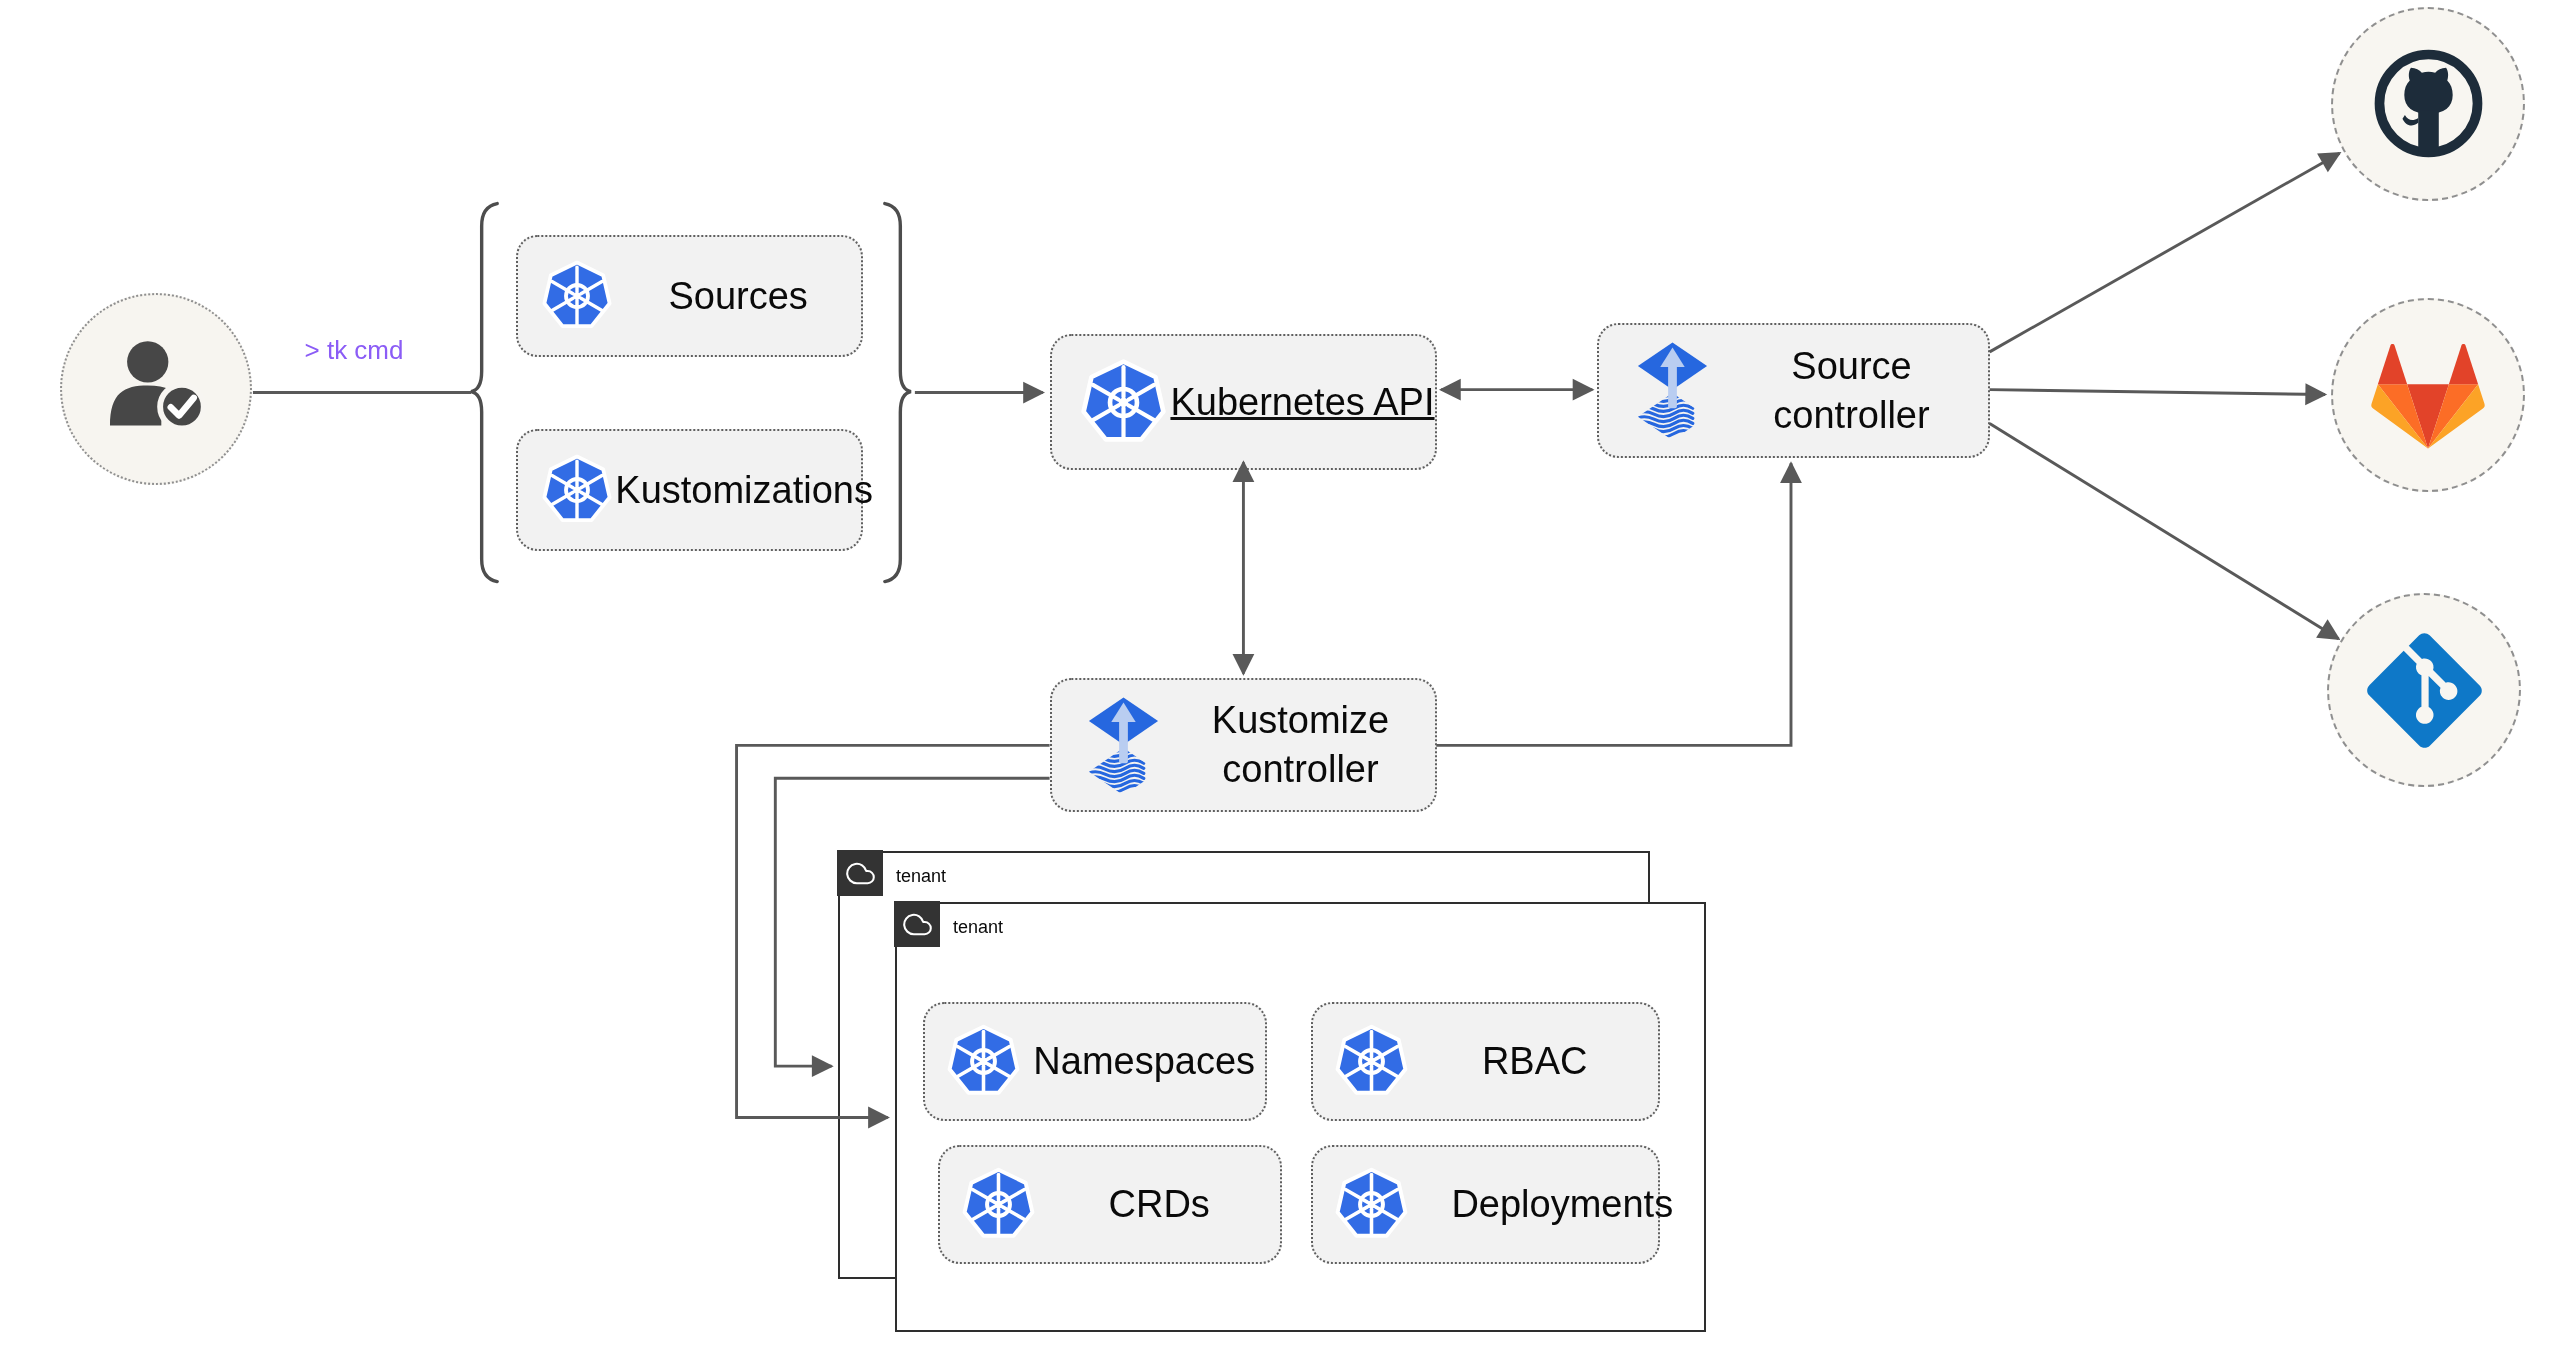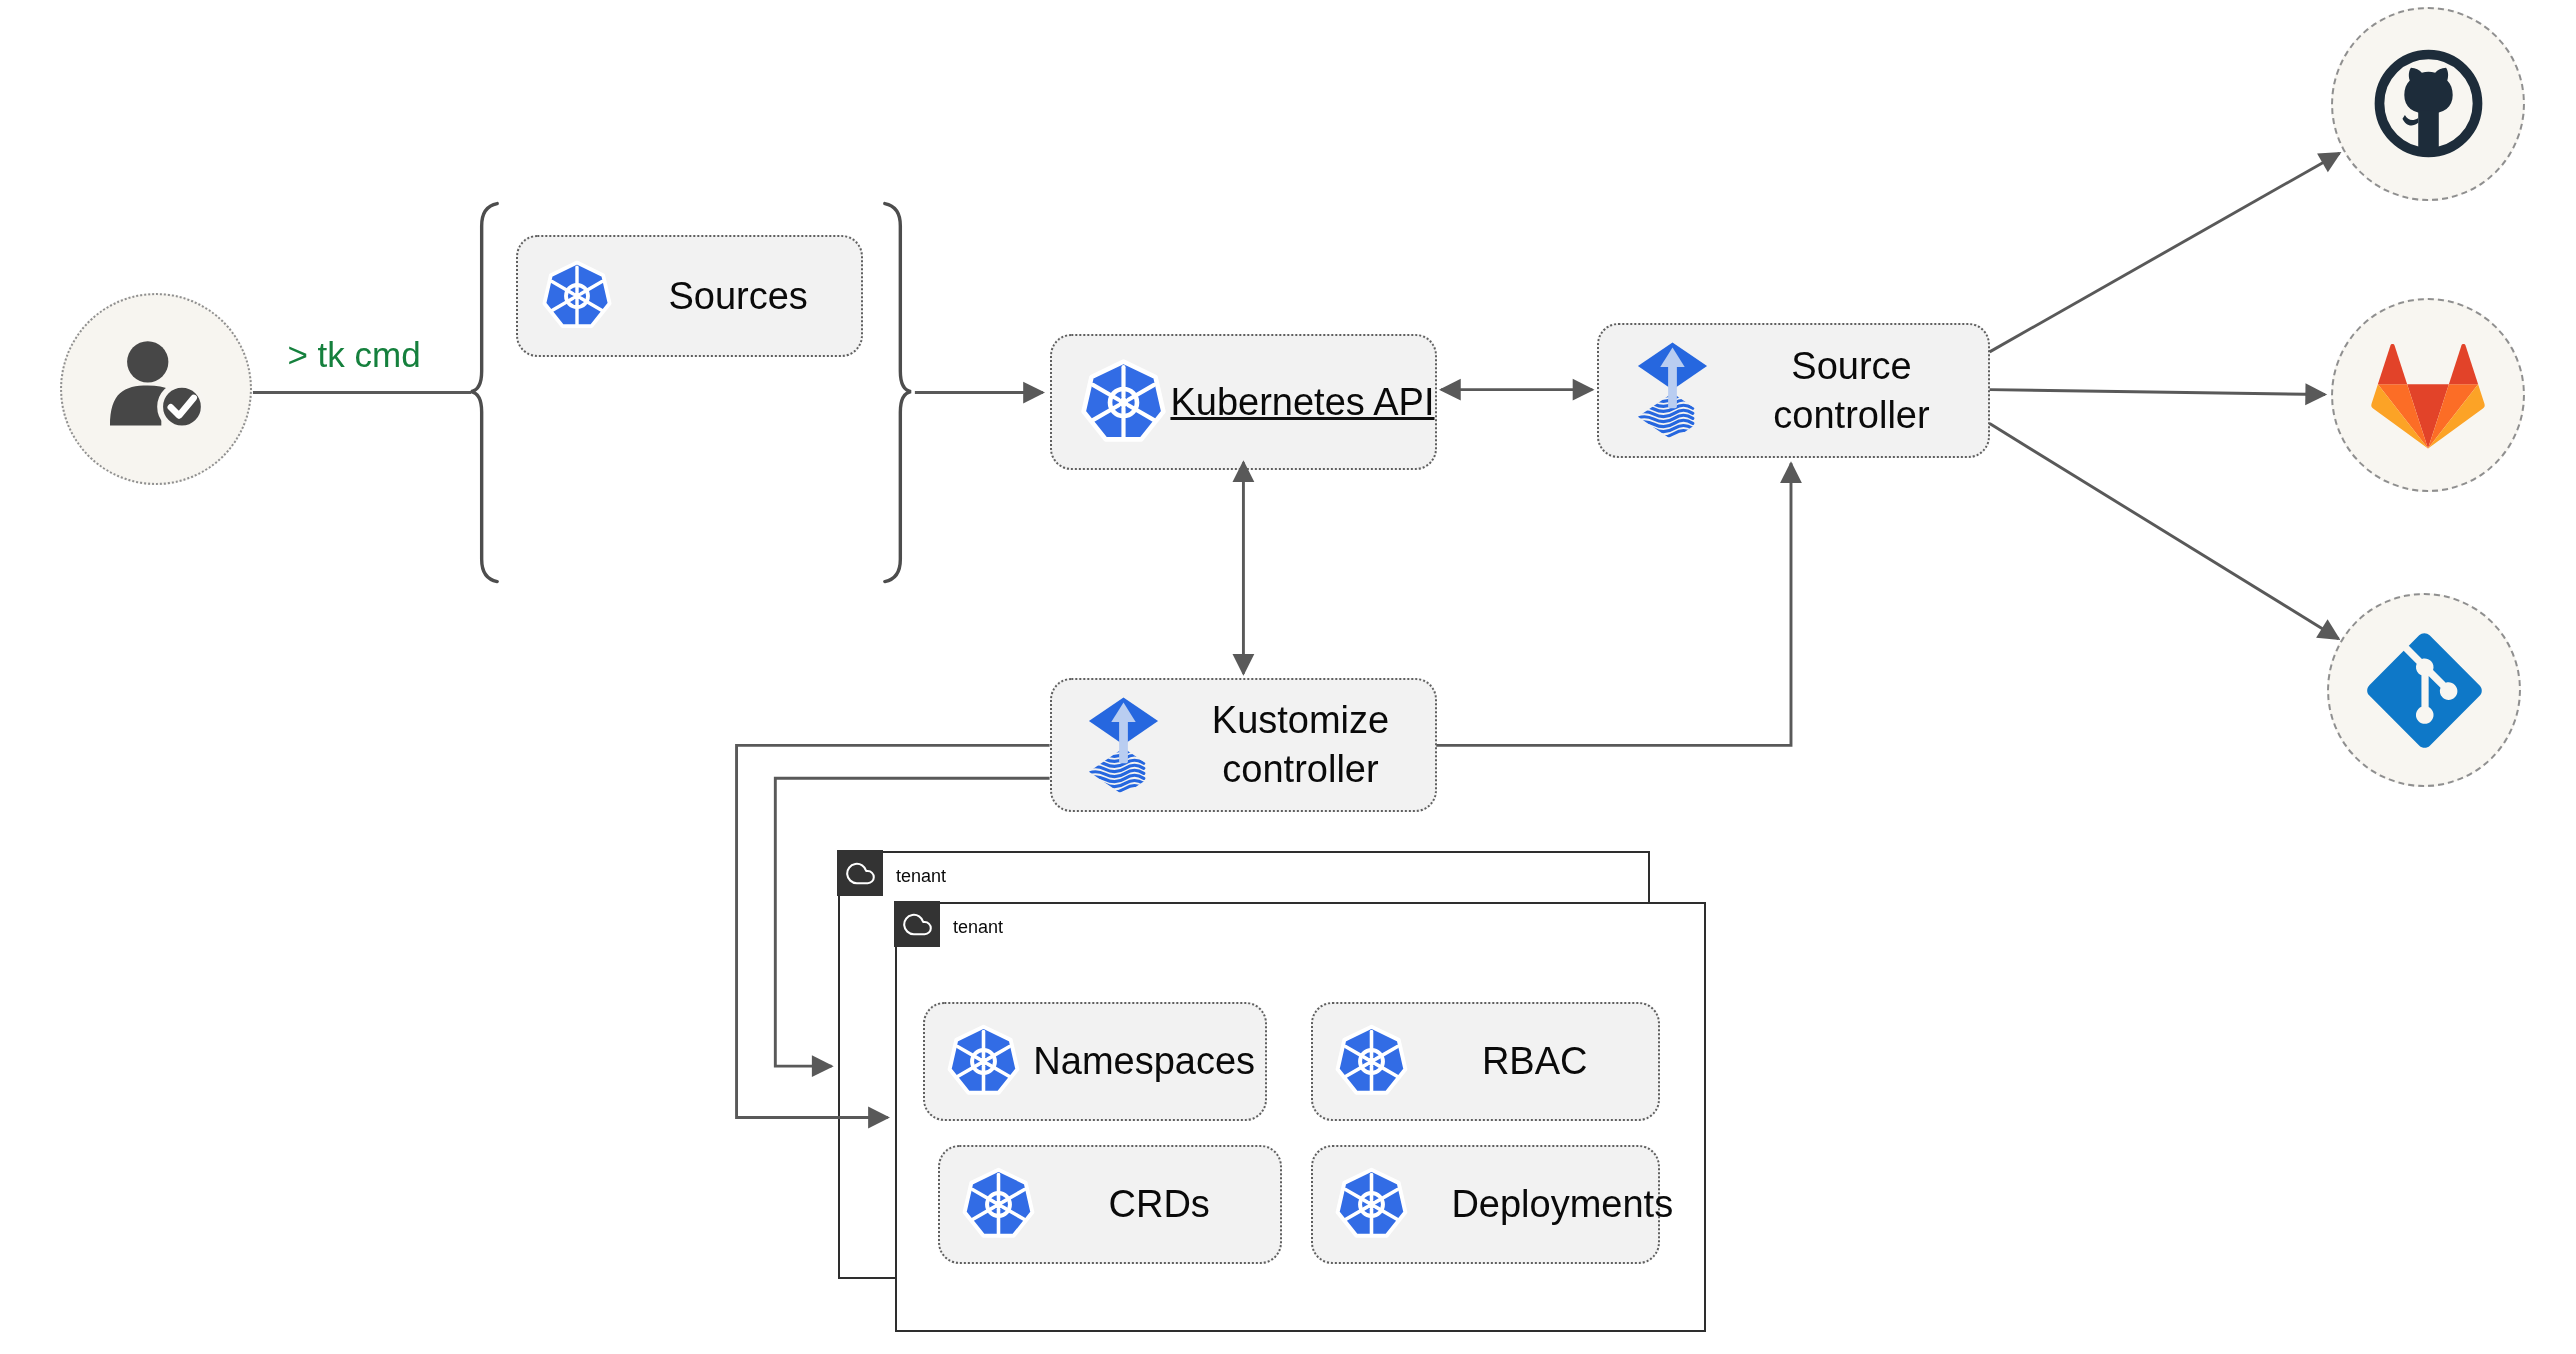"> tk cmd" .cmd-label { color: #15803d -> #8b5cf6; font-size: 35px -> 26px }
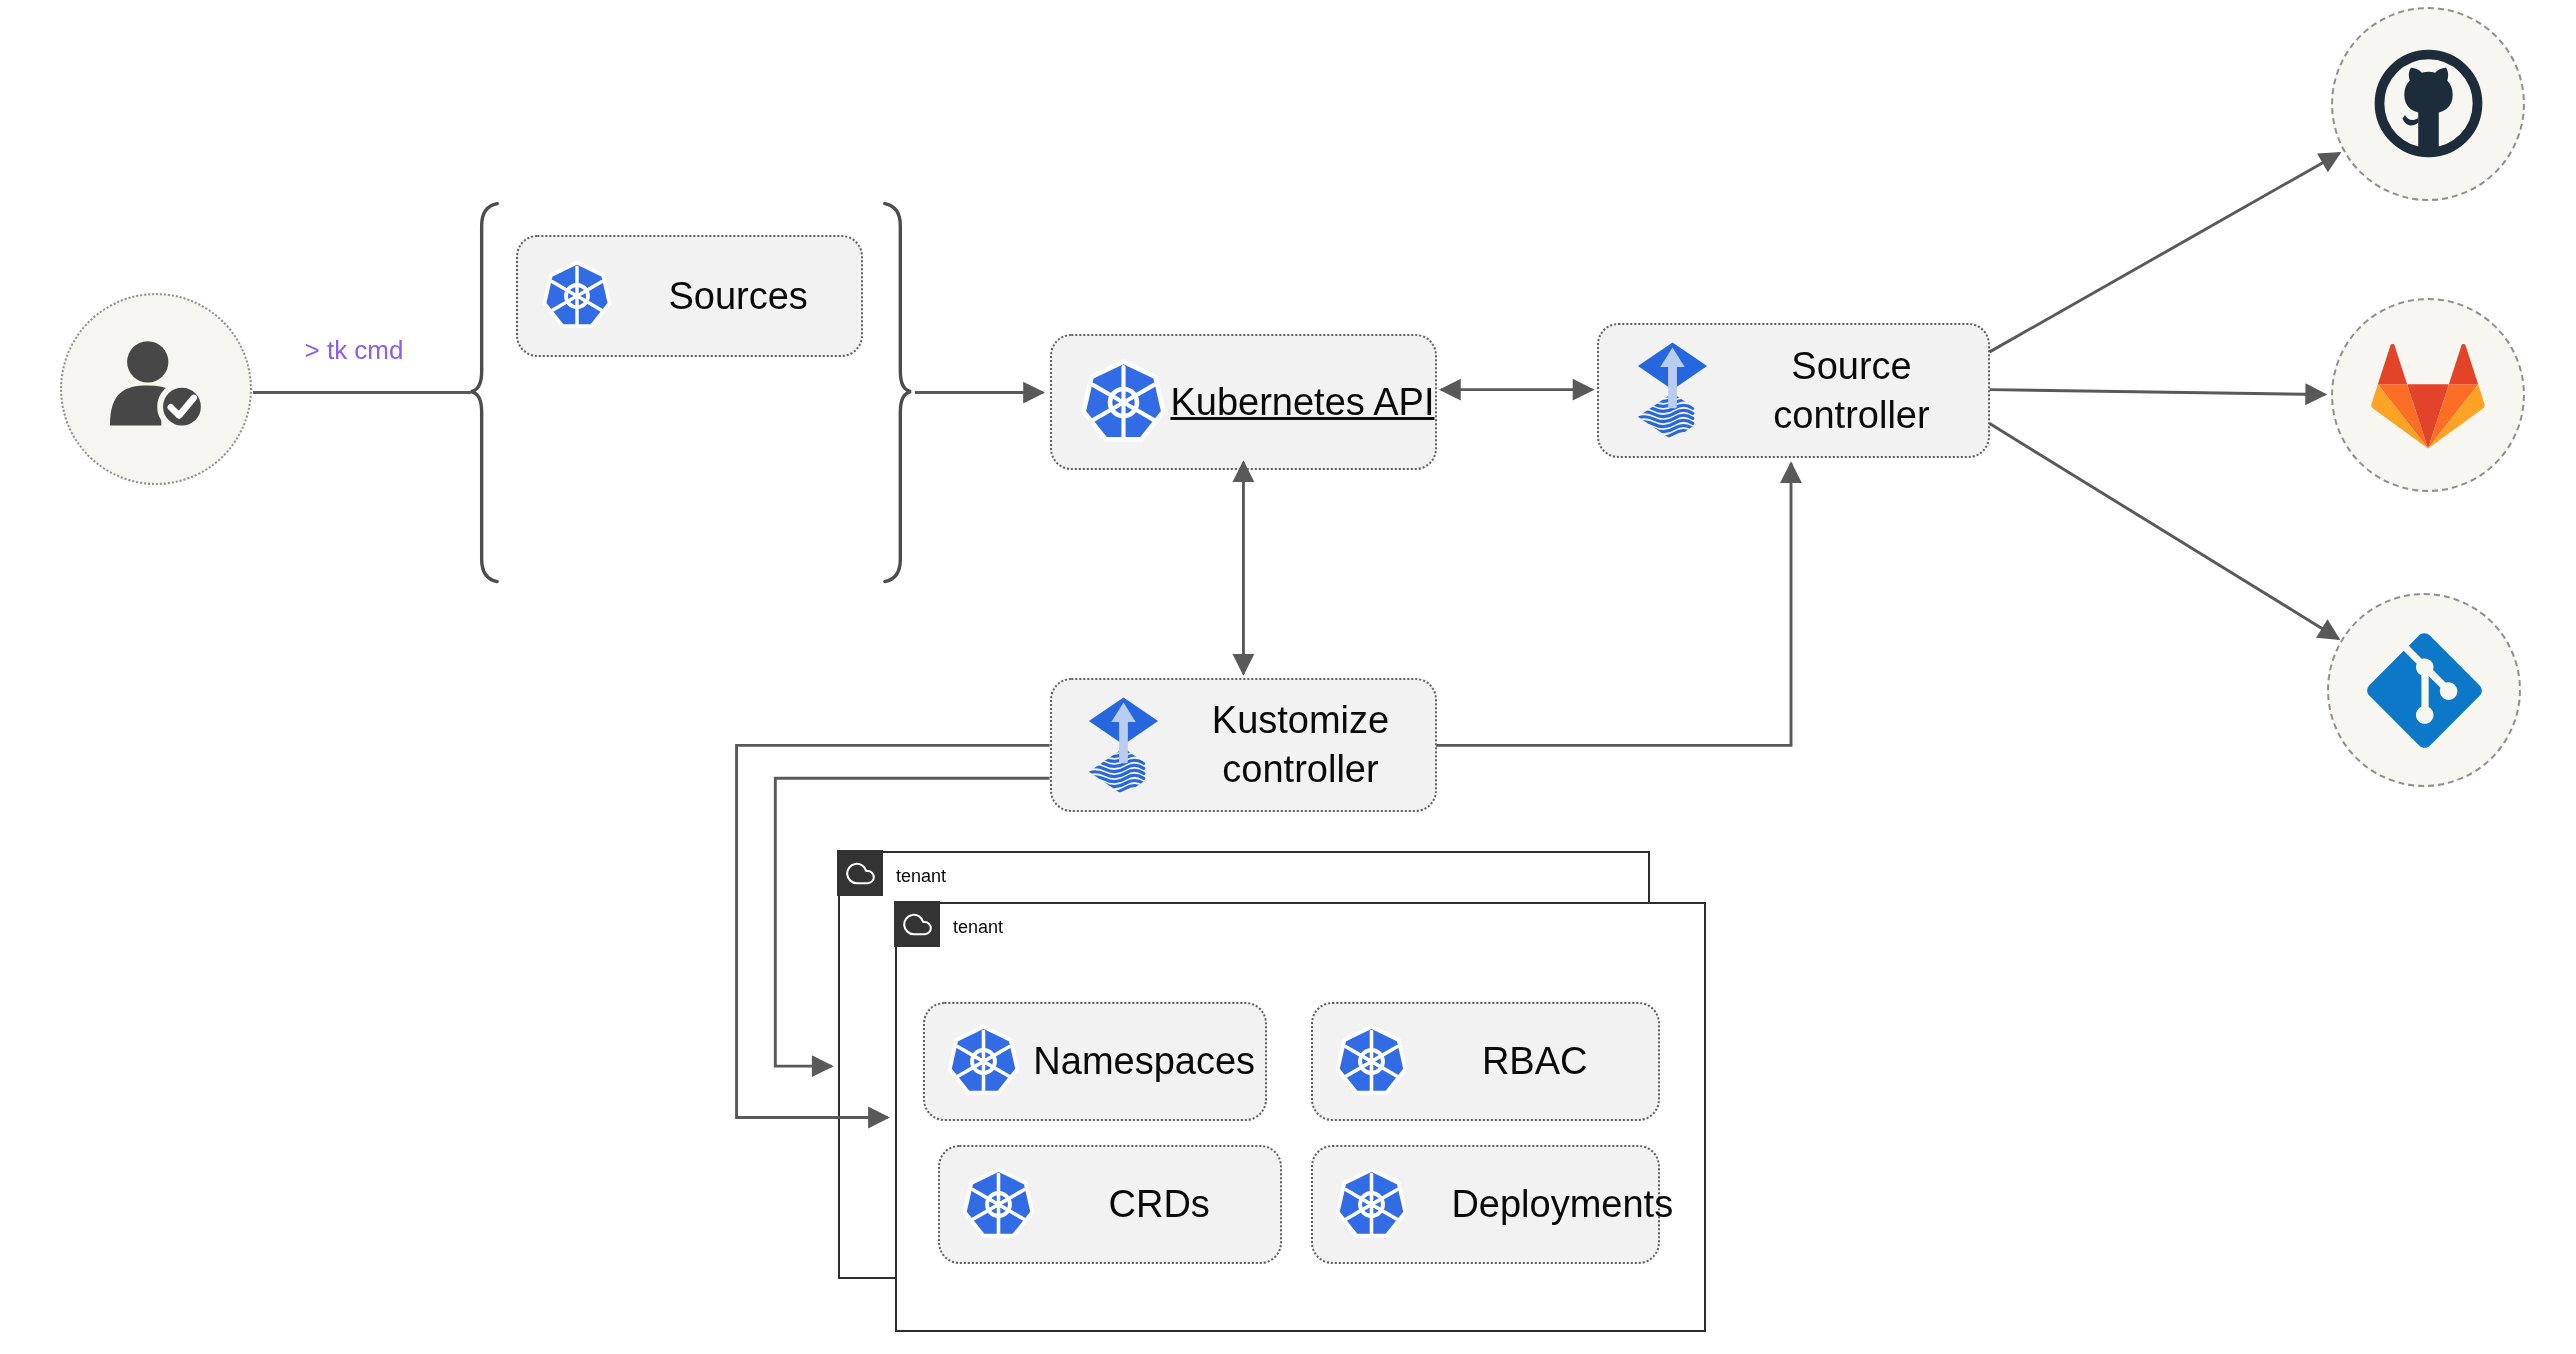"Kustomizations" div.node { html: none -> <div> <span> <svg> <use></use> </svg> </span> <span>Kustomizations</span> </div> }
